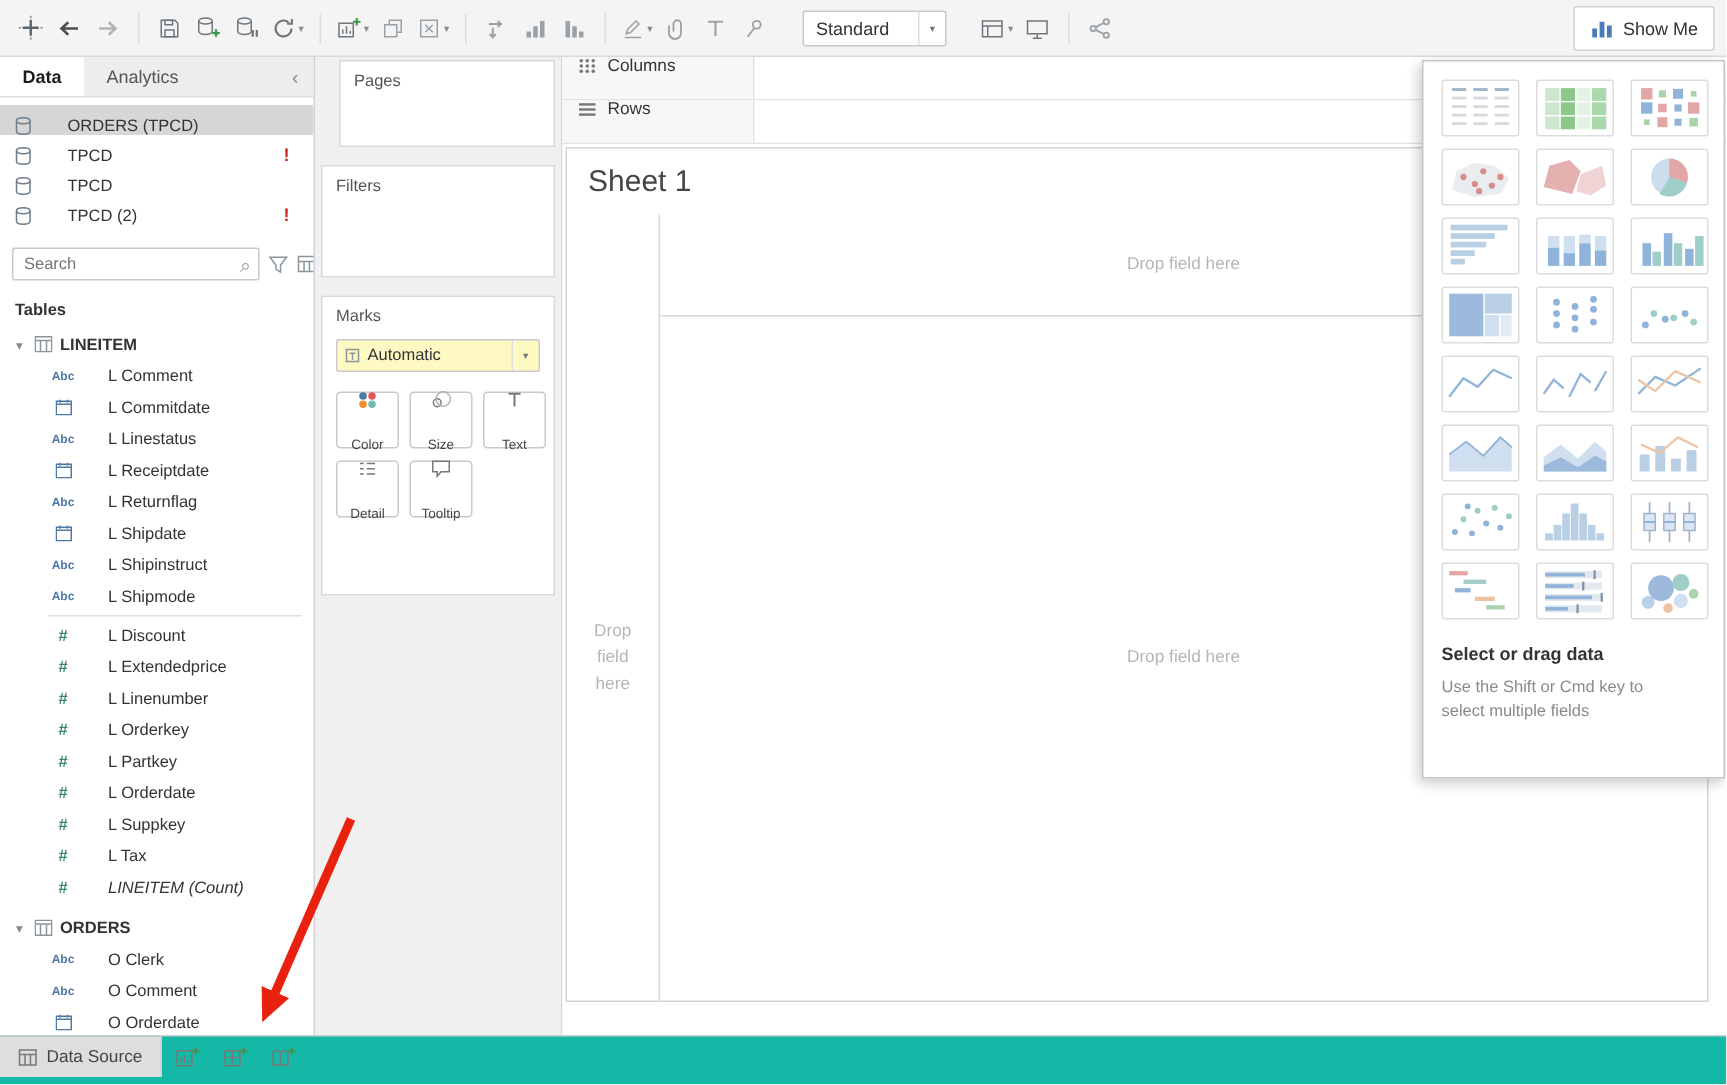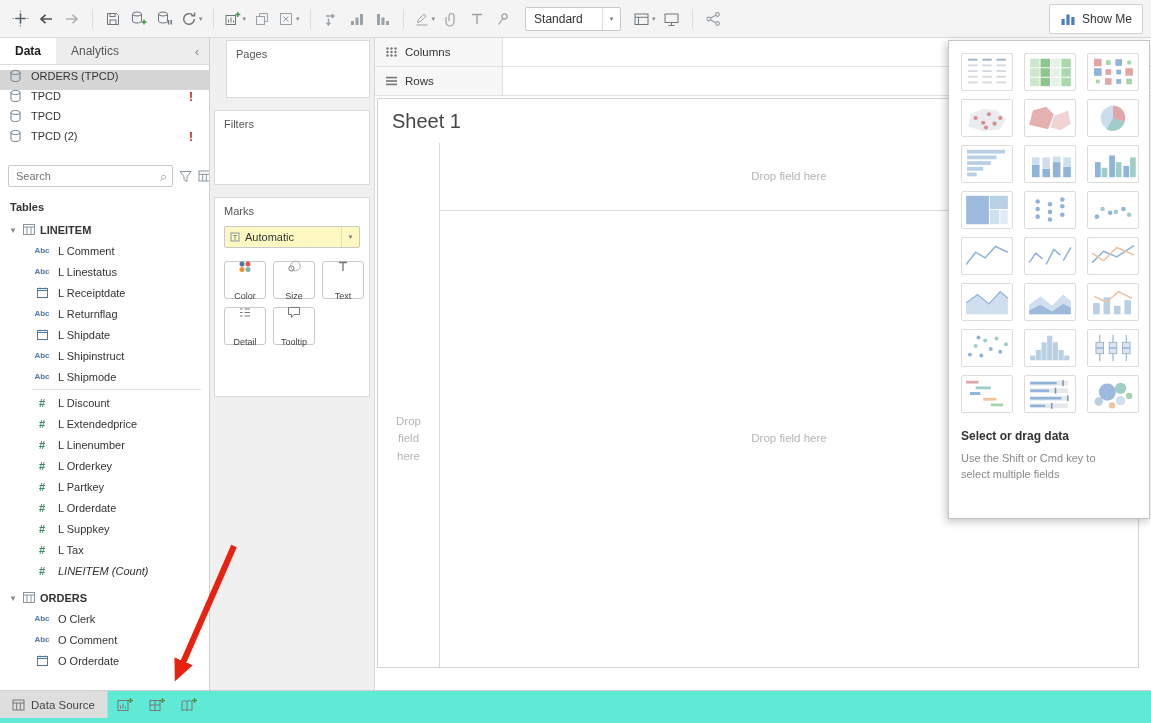"Standard" .fit-select { margin: 0 8px -> 0 18px }
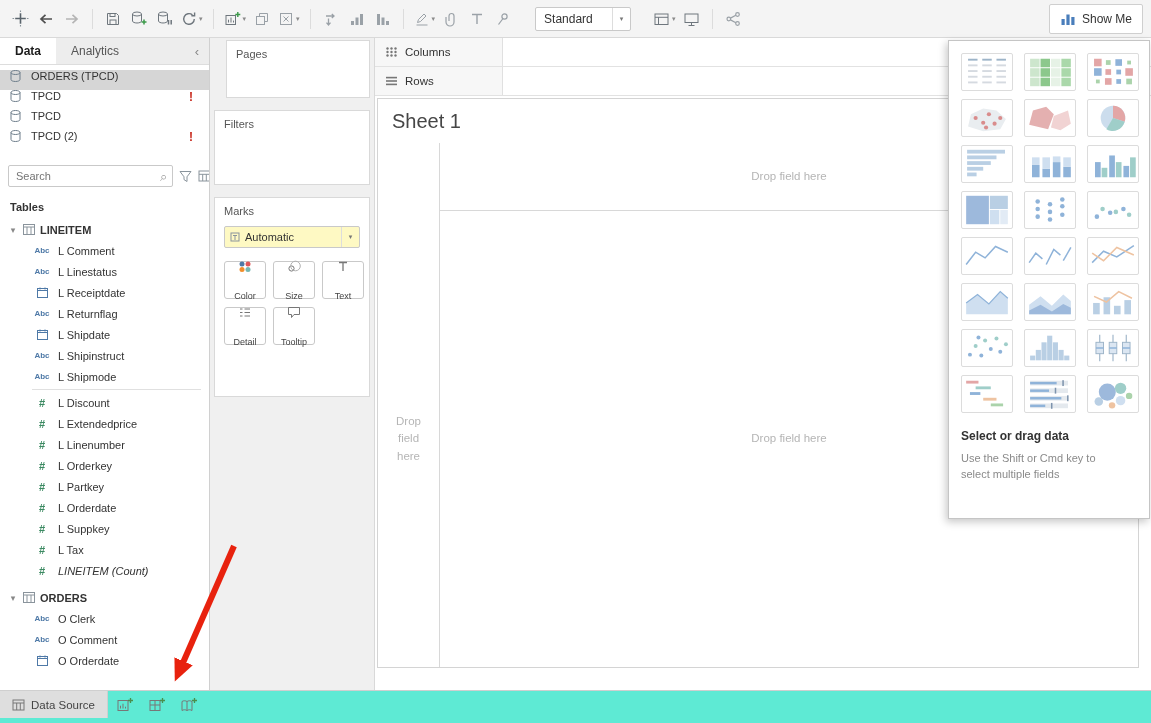"Columns" .shelf-label { align-items: center -> flex-start }
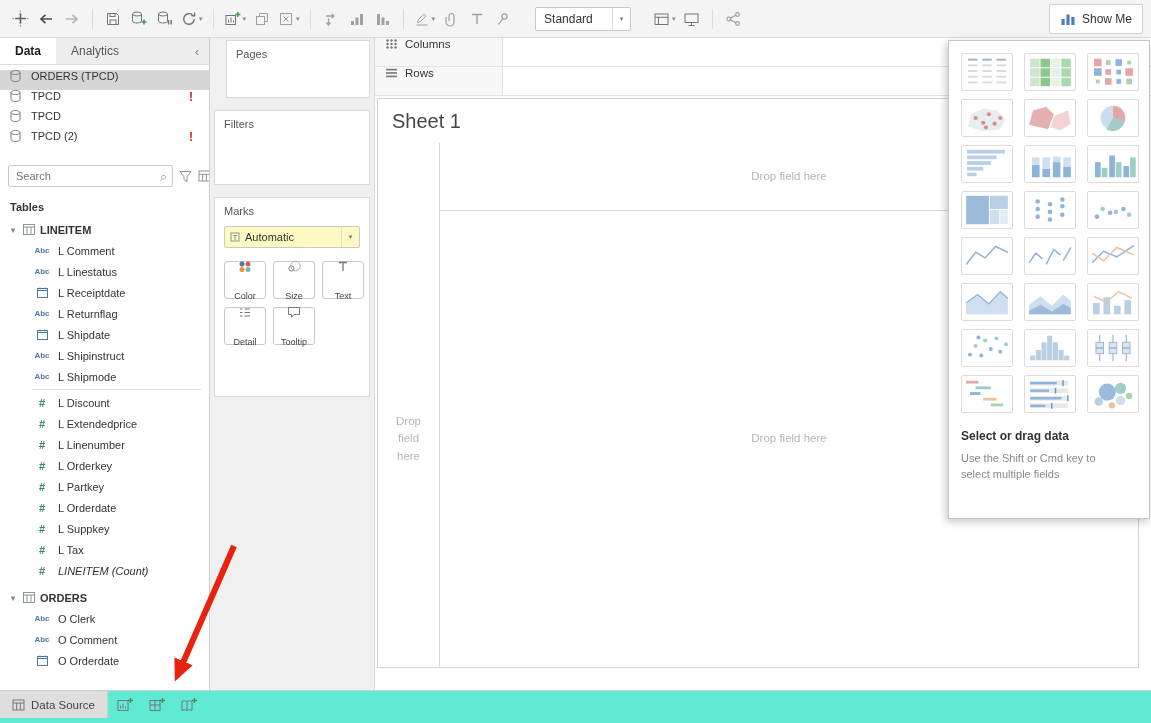"ORDERS (TPCD)" .ds-row { align-items: flex-start -> flex-end; gap: 10px -> 24px }
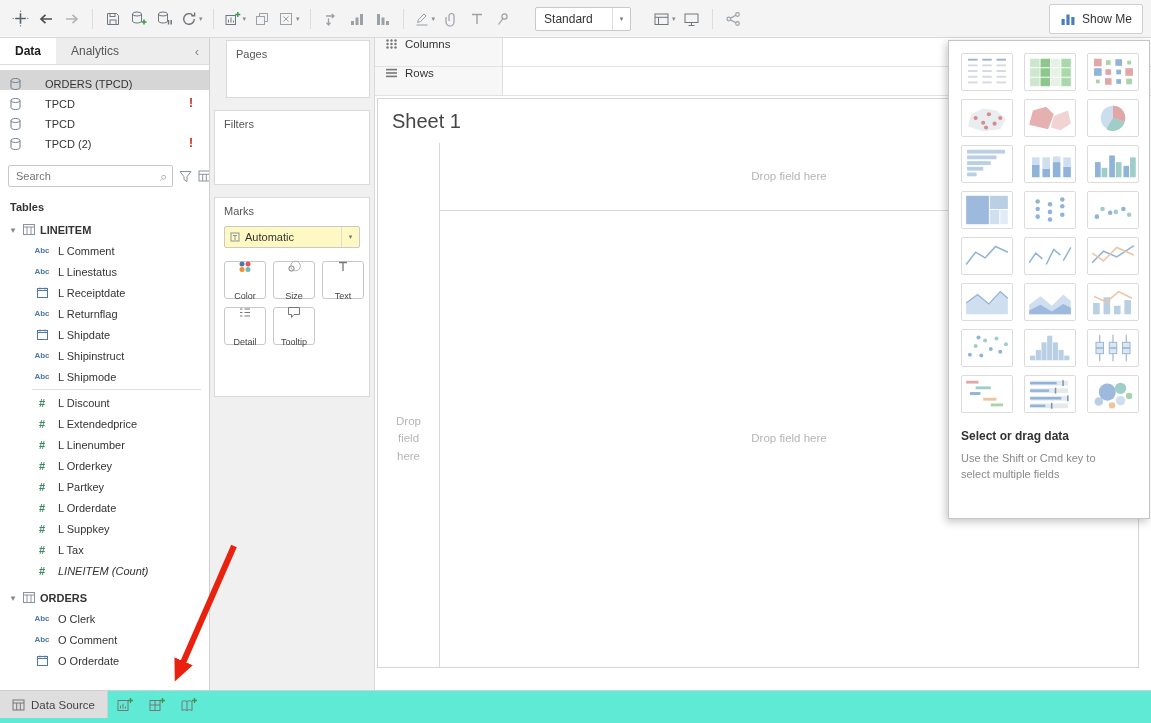"Abc" .field-row { gap: 6px -> 20px }
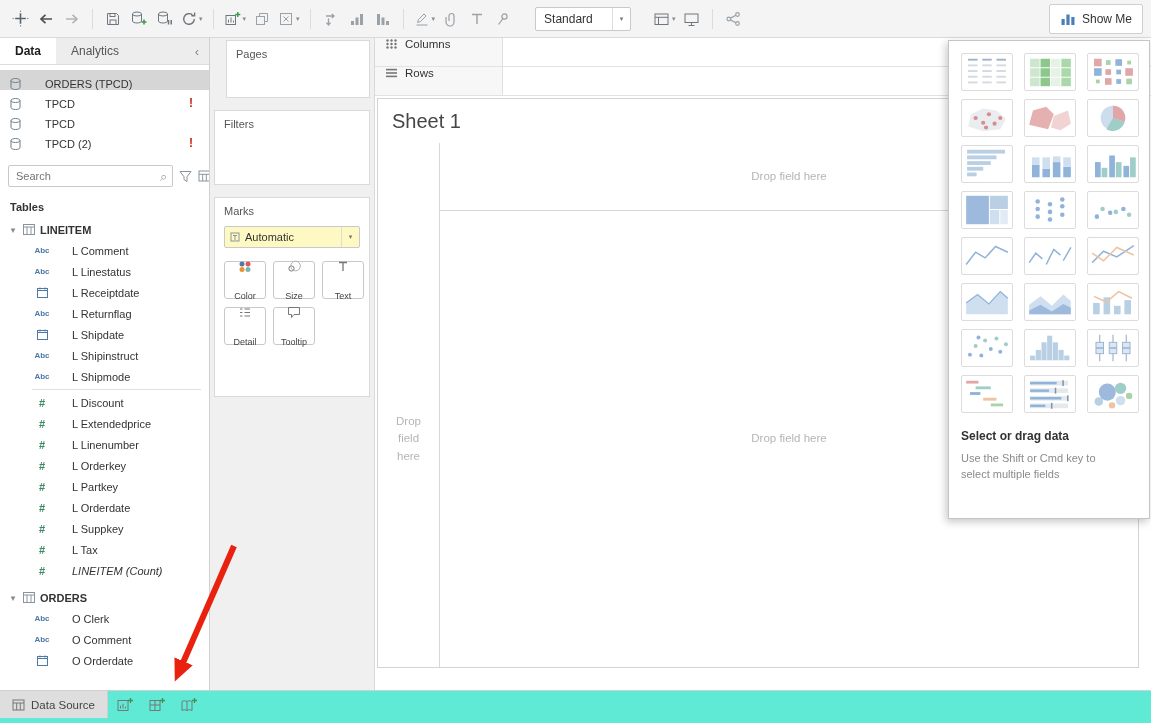"L Commitdate" div.field-row { html: none -> <div> <span> <svg> <rect></rect> <path></path> </svg> </span> <span>L Commitdate</span> </div> }
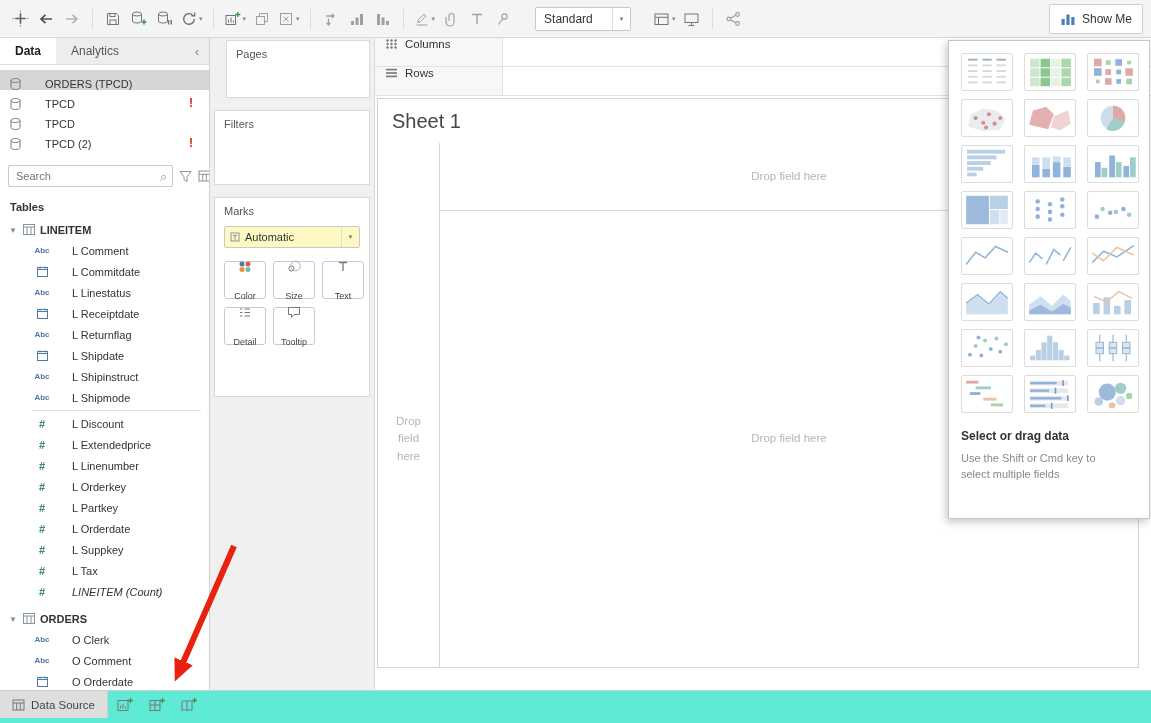"Data Source" .bottombar { background: #5eead4 -> #14b8a6 }
